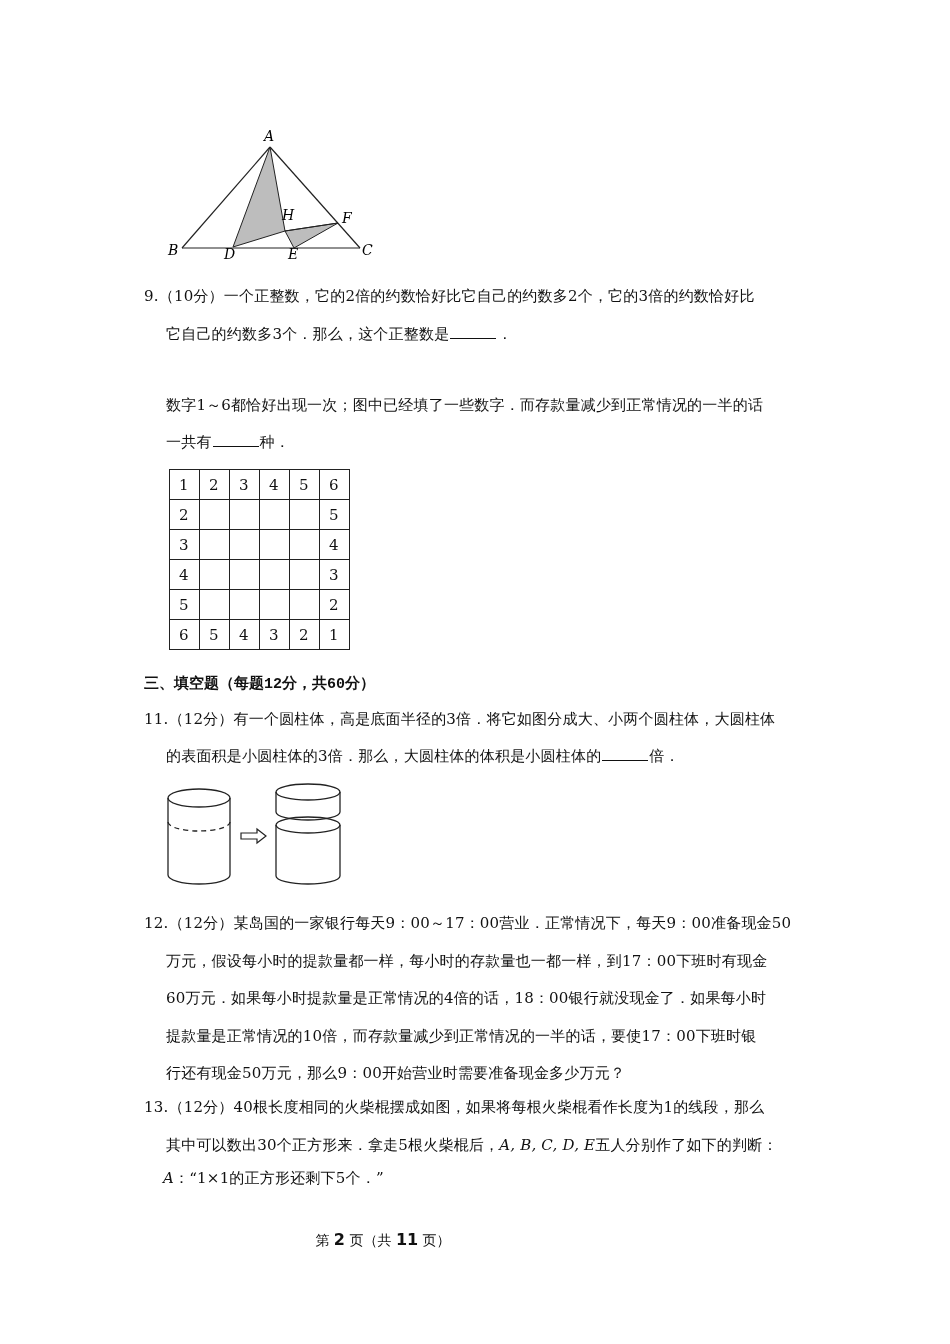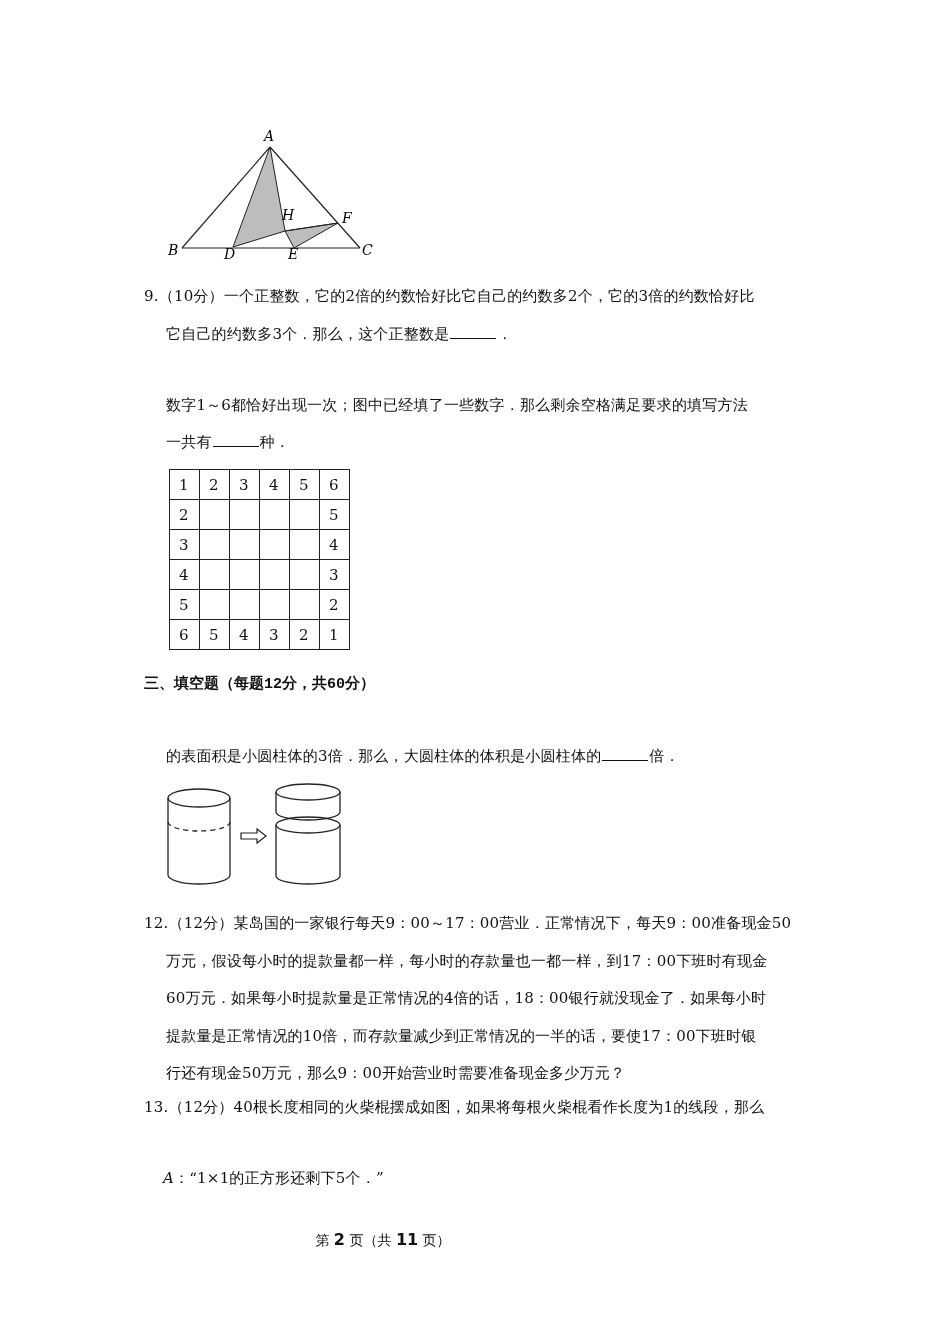"数字1～6都恰好出现一次；图中已经填了一些数字．那么剩余空格满足要求的填写方法" div.qline { text: 那么剩余空格满足要求的填写方法 -> 而存款量减少到正常情况的一半的话 }
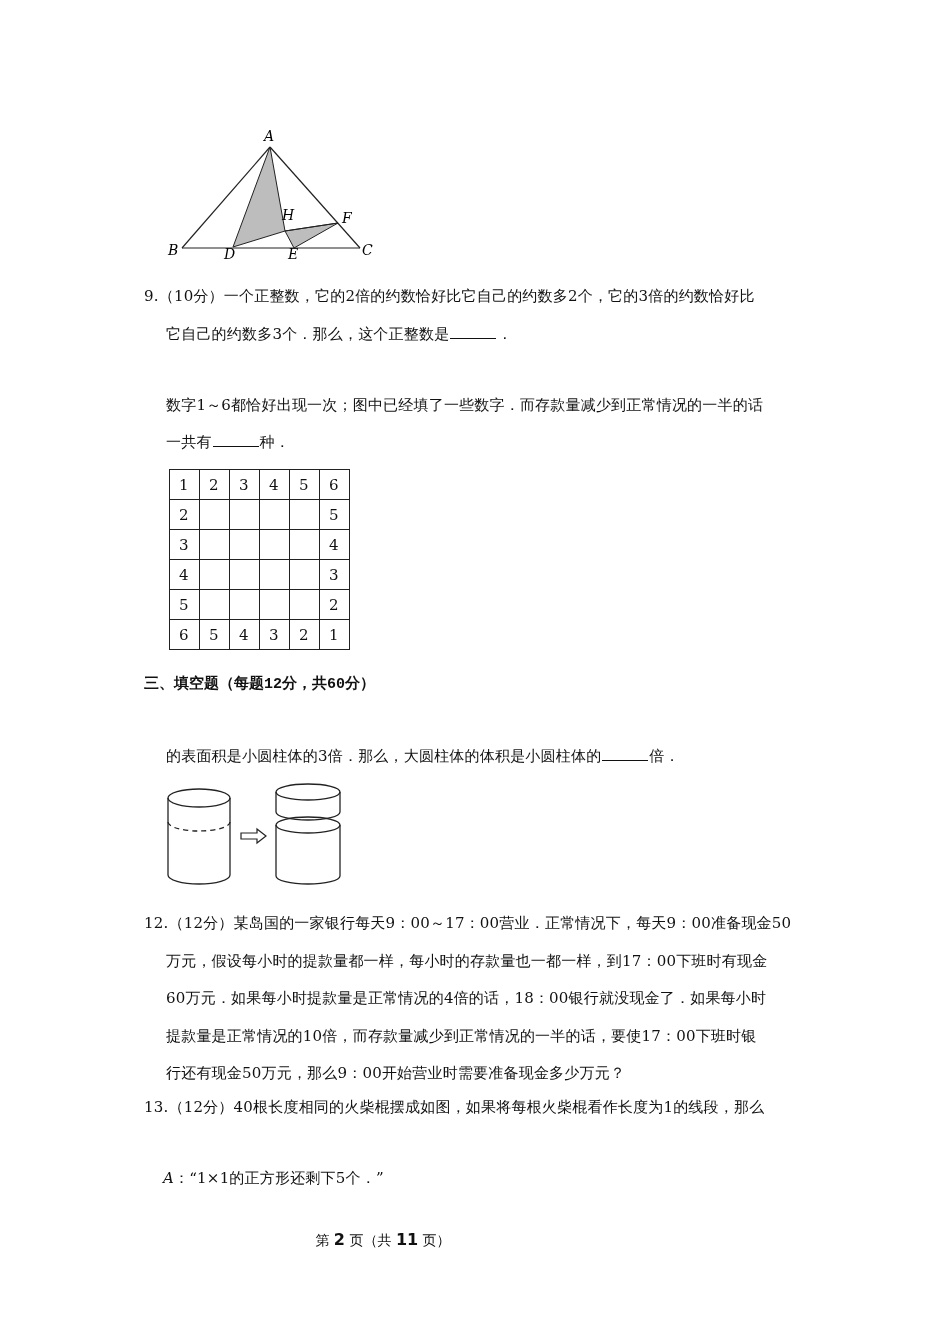"11.（12分）有一个圆柱体，高是底面半径的3倍．将它如图分成大、小两个圆柱体，" div.qline { html: none -> <div>11.（12分）有一个圆柱体，高是底面半径的3倍．将它如图分成大、小两个圆柱体，大圆柱体</div> }
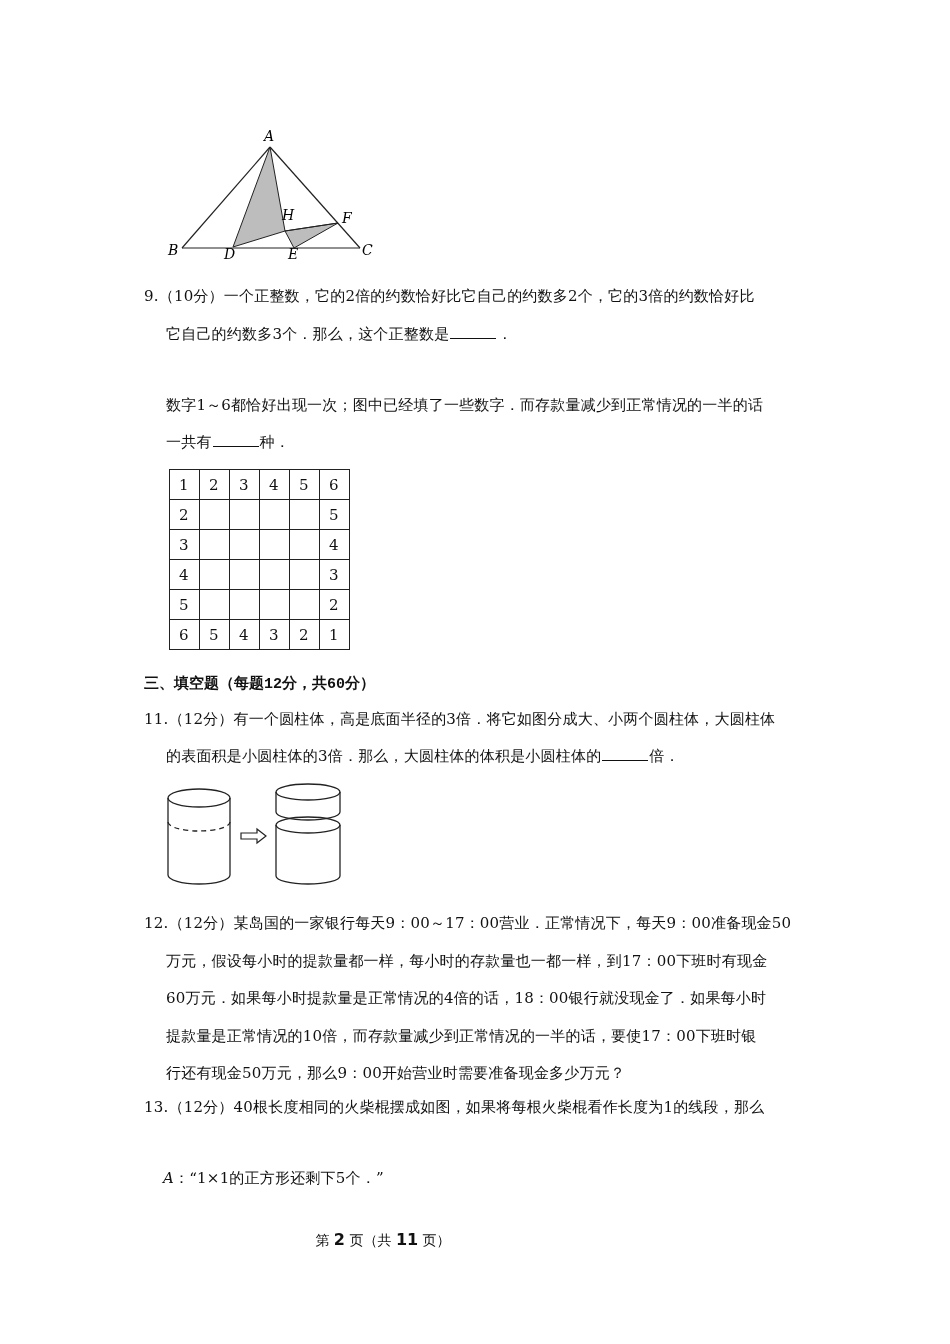"其中可以数出30个正方形来．拿走5根火柴棍后，A, B, C, D," div.qline { html: none -> <div> <span>其中可以数出30个正方形来．拿走5根火柴棍后，</span><span>A, B, C, D, E</span><span>五人分别作了如下的判断：</span> </div> }
